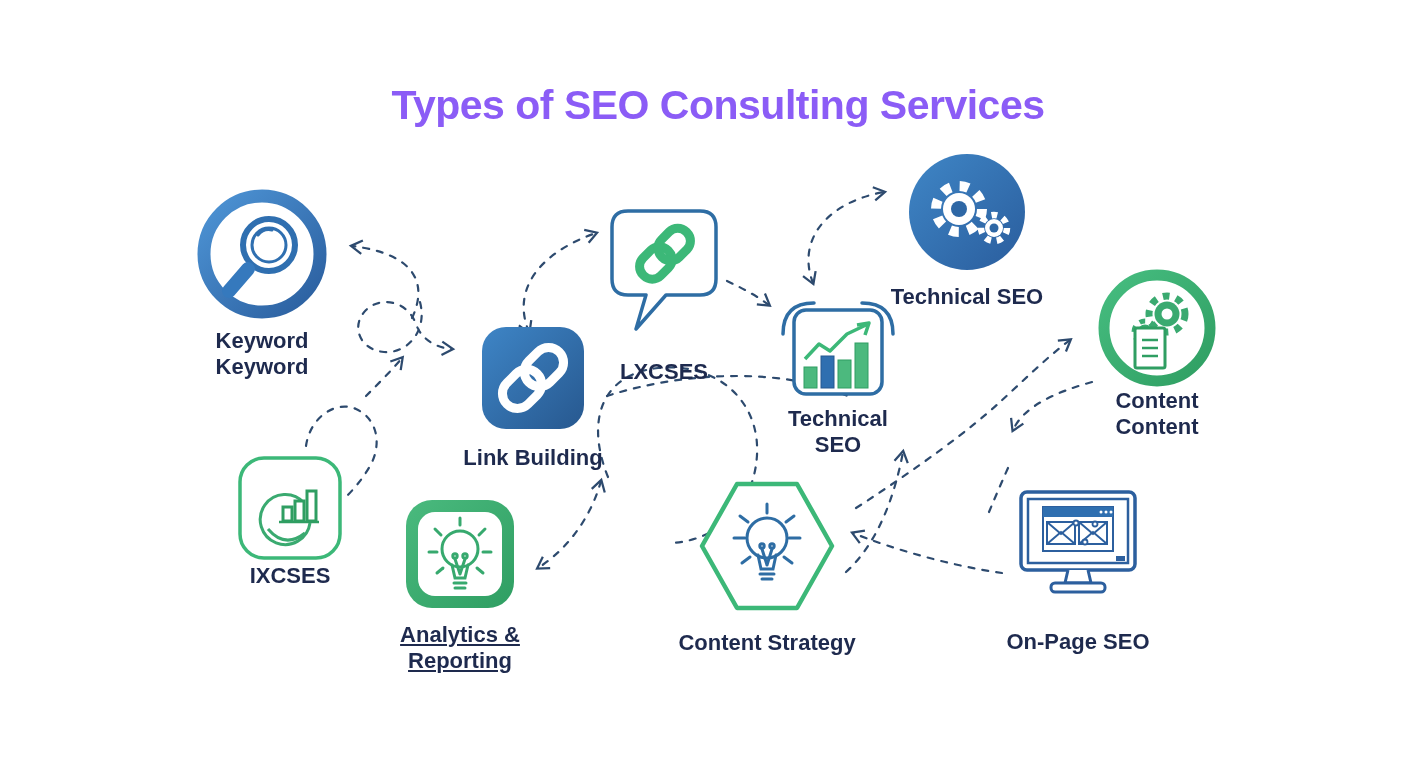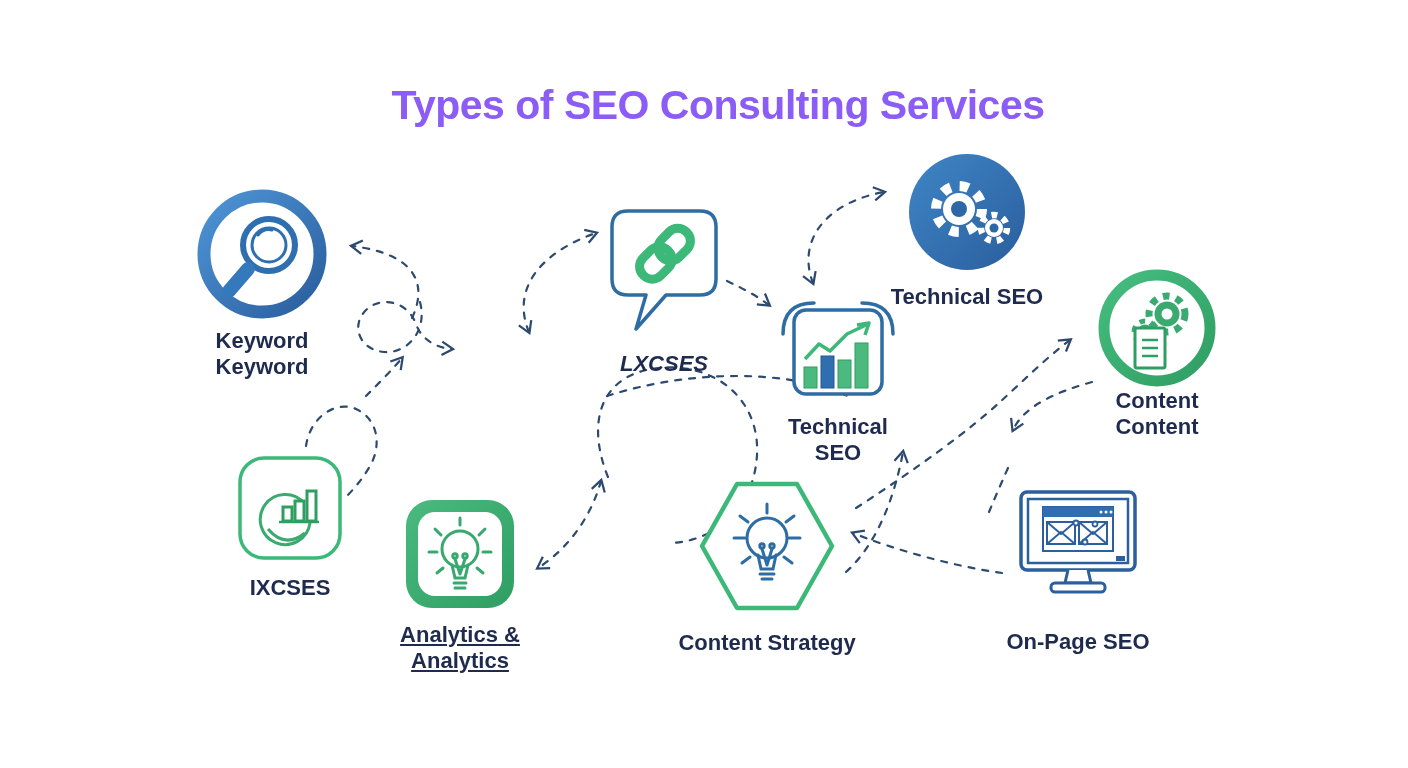"LXCSES" div.lbl { font-style: italic -> none; margin-top: 12px -> 20px }
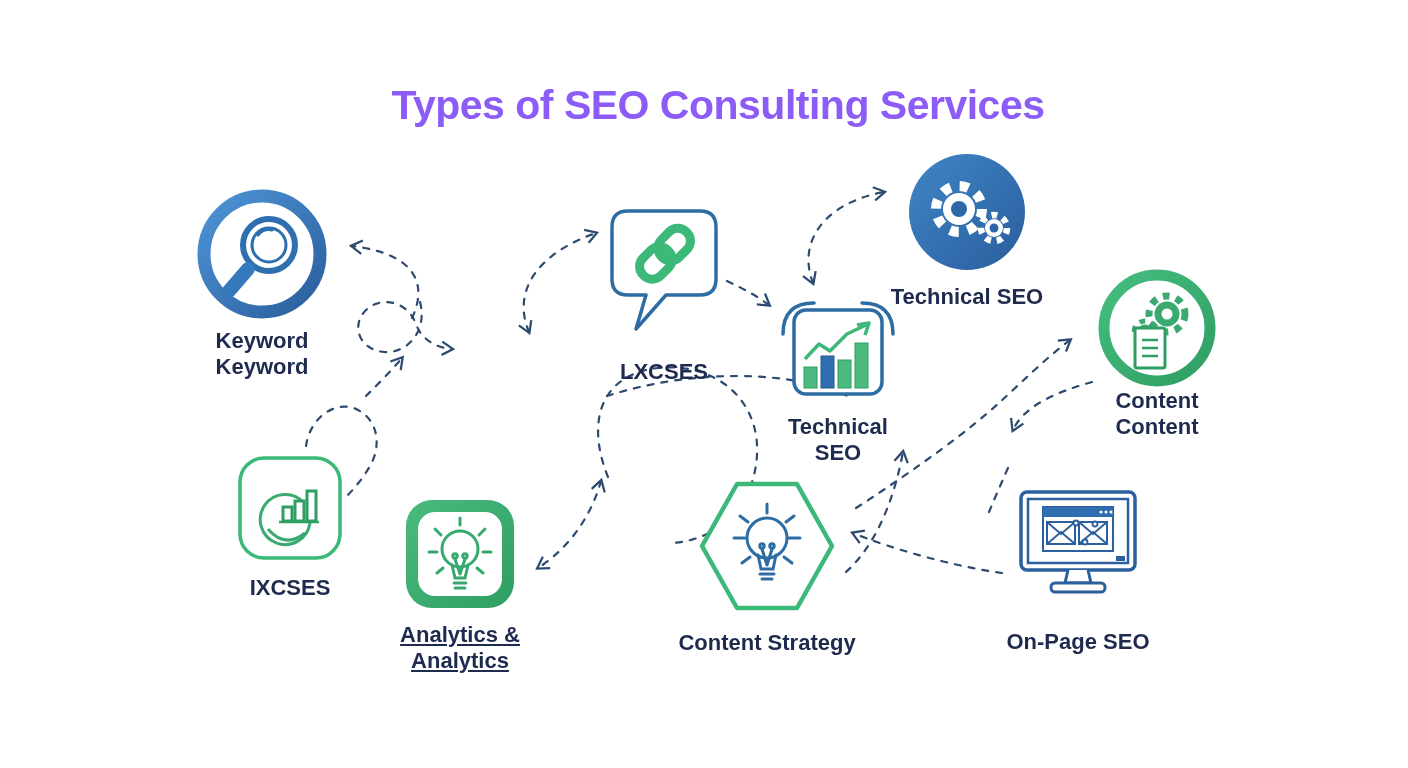"Technical" div.lbl { margin-top: 8px -> 0 }
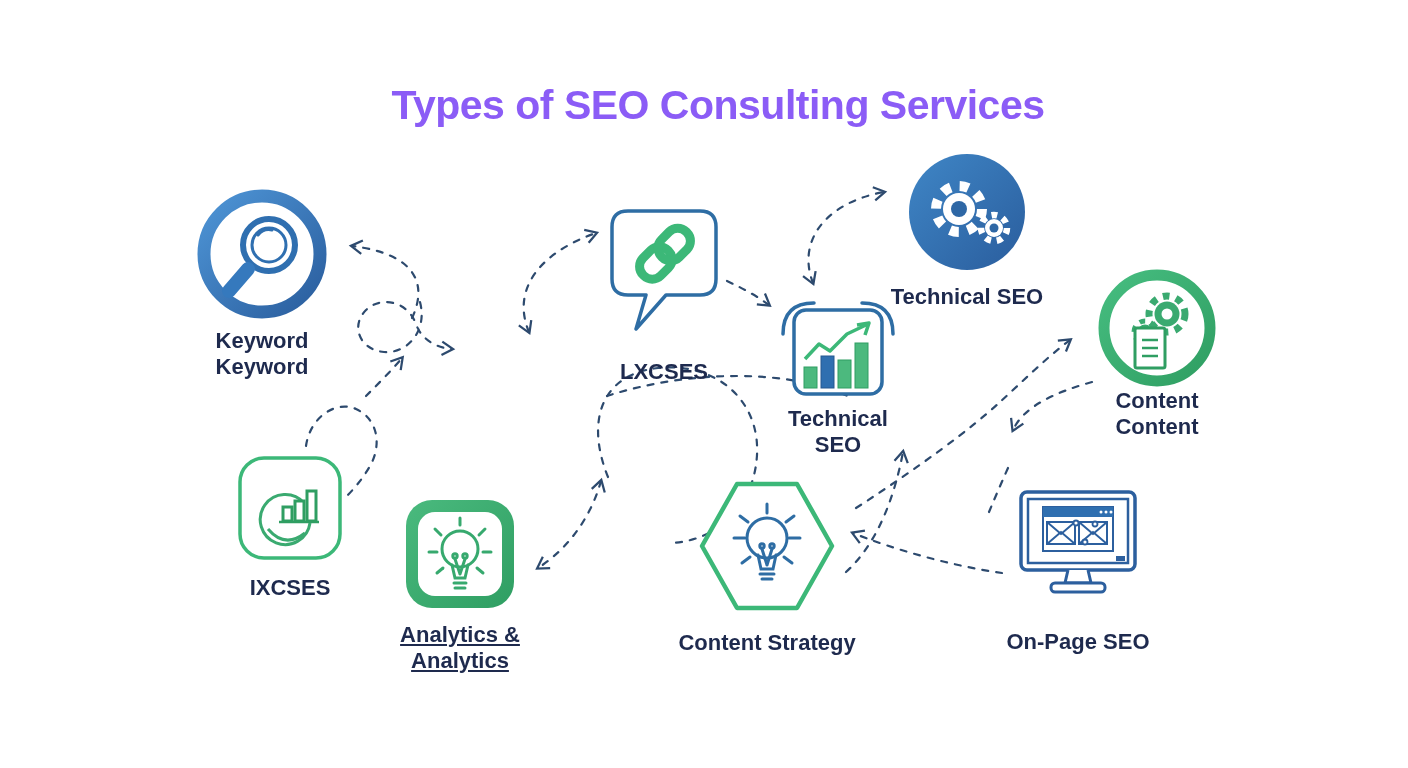"Link Building" div.node { html: none -> <div> <svg> <defs> <linearGradient> <stop></stop> <stop></stop> </linearGradient> </defs> <rect></rect> <g> <rect></rect> <rect></rect> </g> </svg> <div> <span>Link Building</span> </div> </div> }
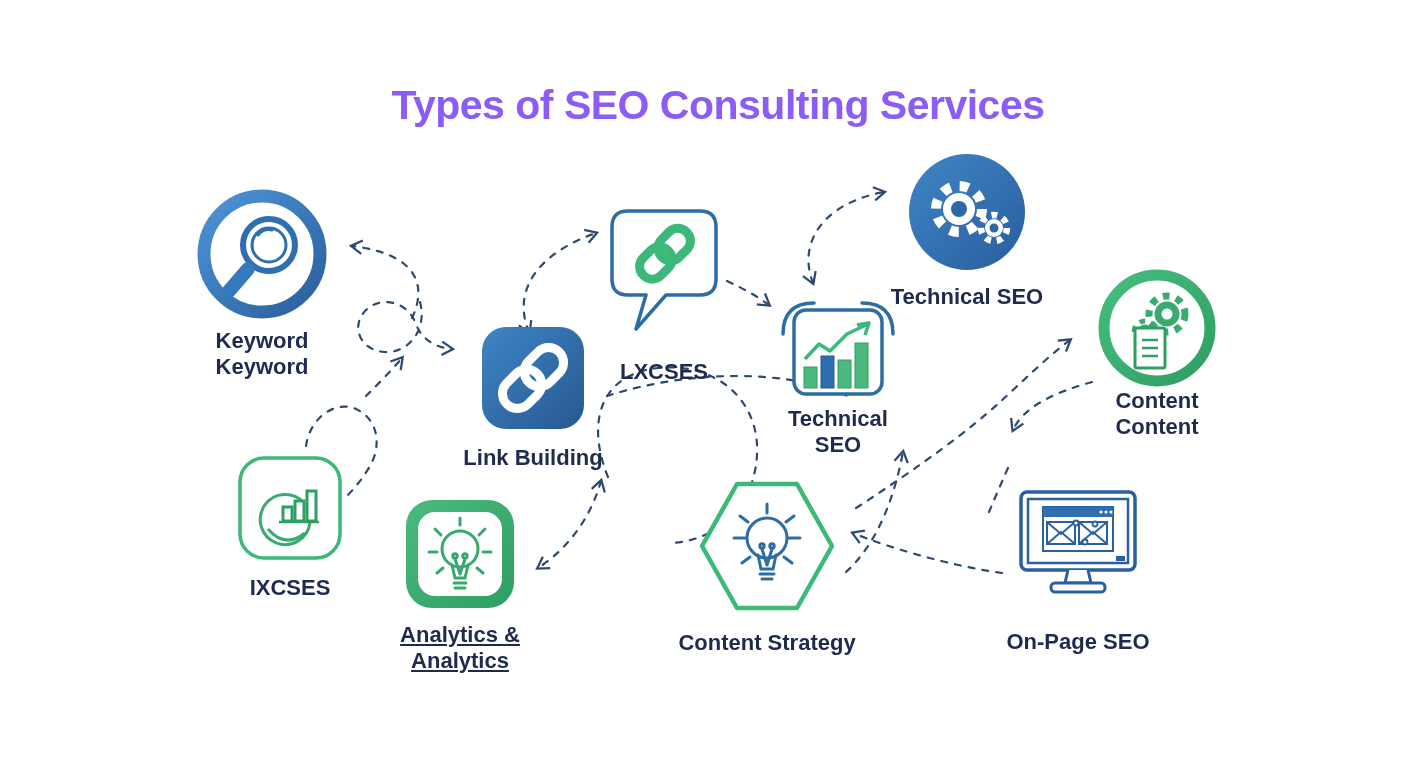"IXCSES" div.lbl { margin-top: 14px -> 2px }
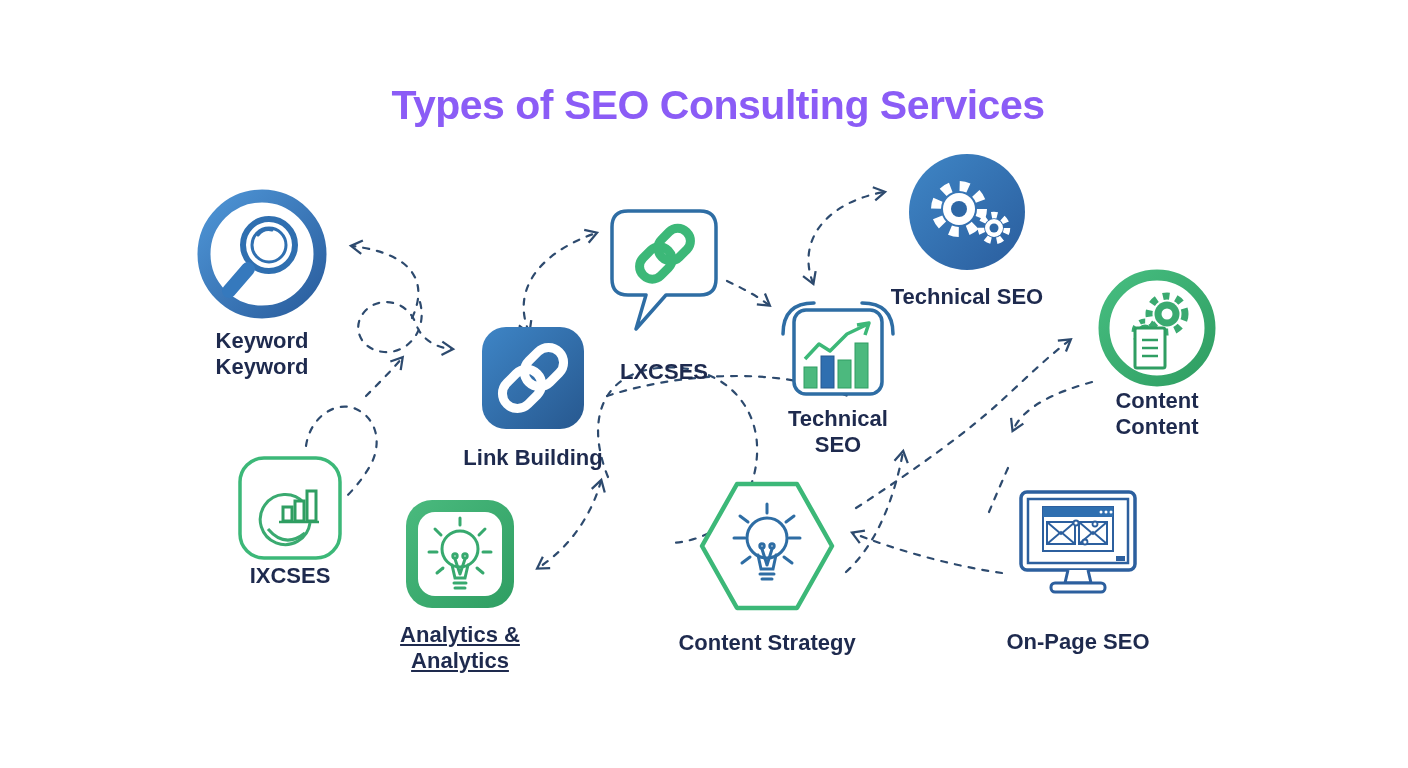"Analytics" span { text: Analytics -> Reporting }
